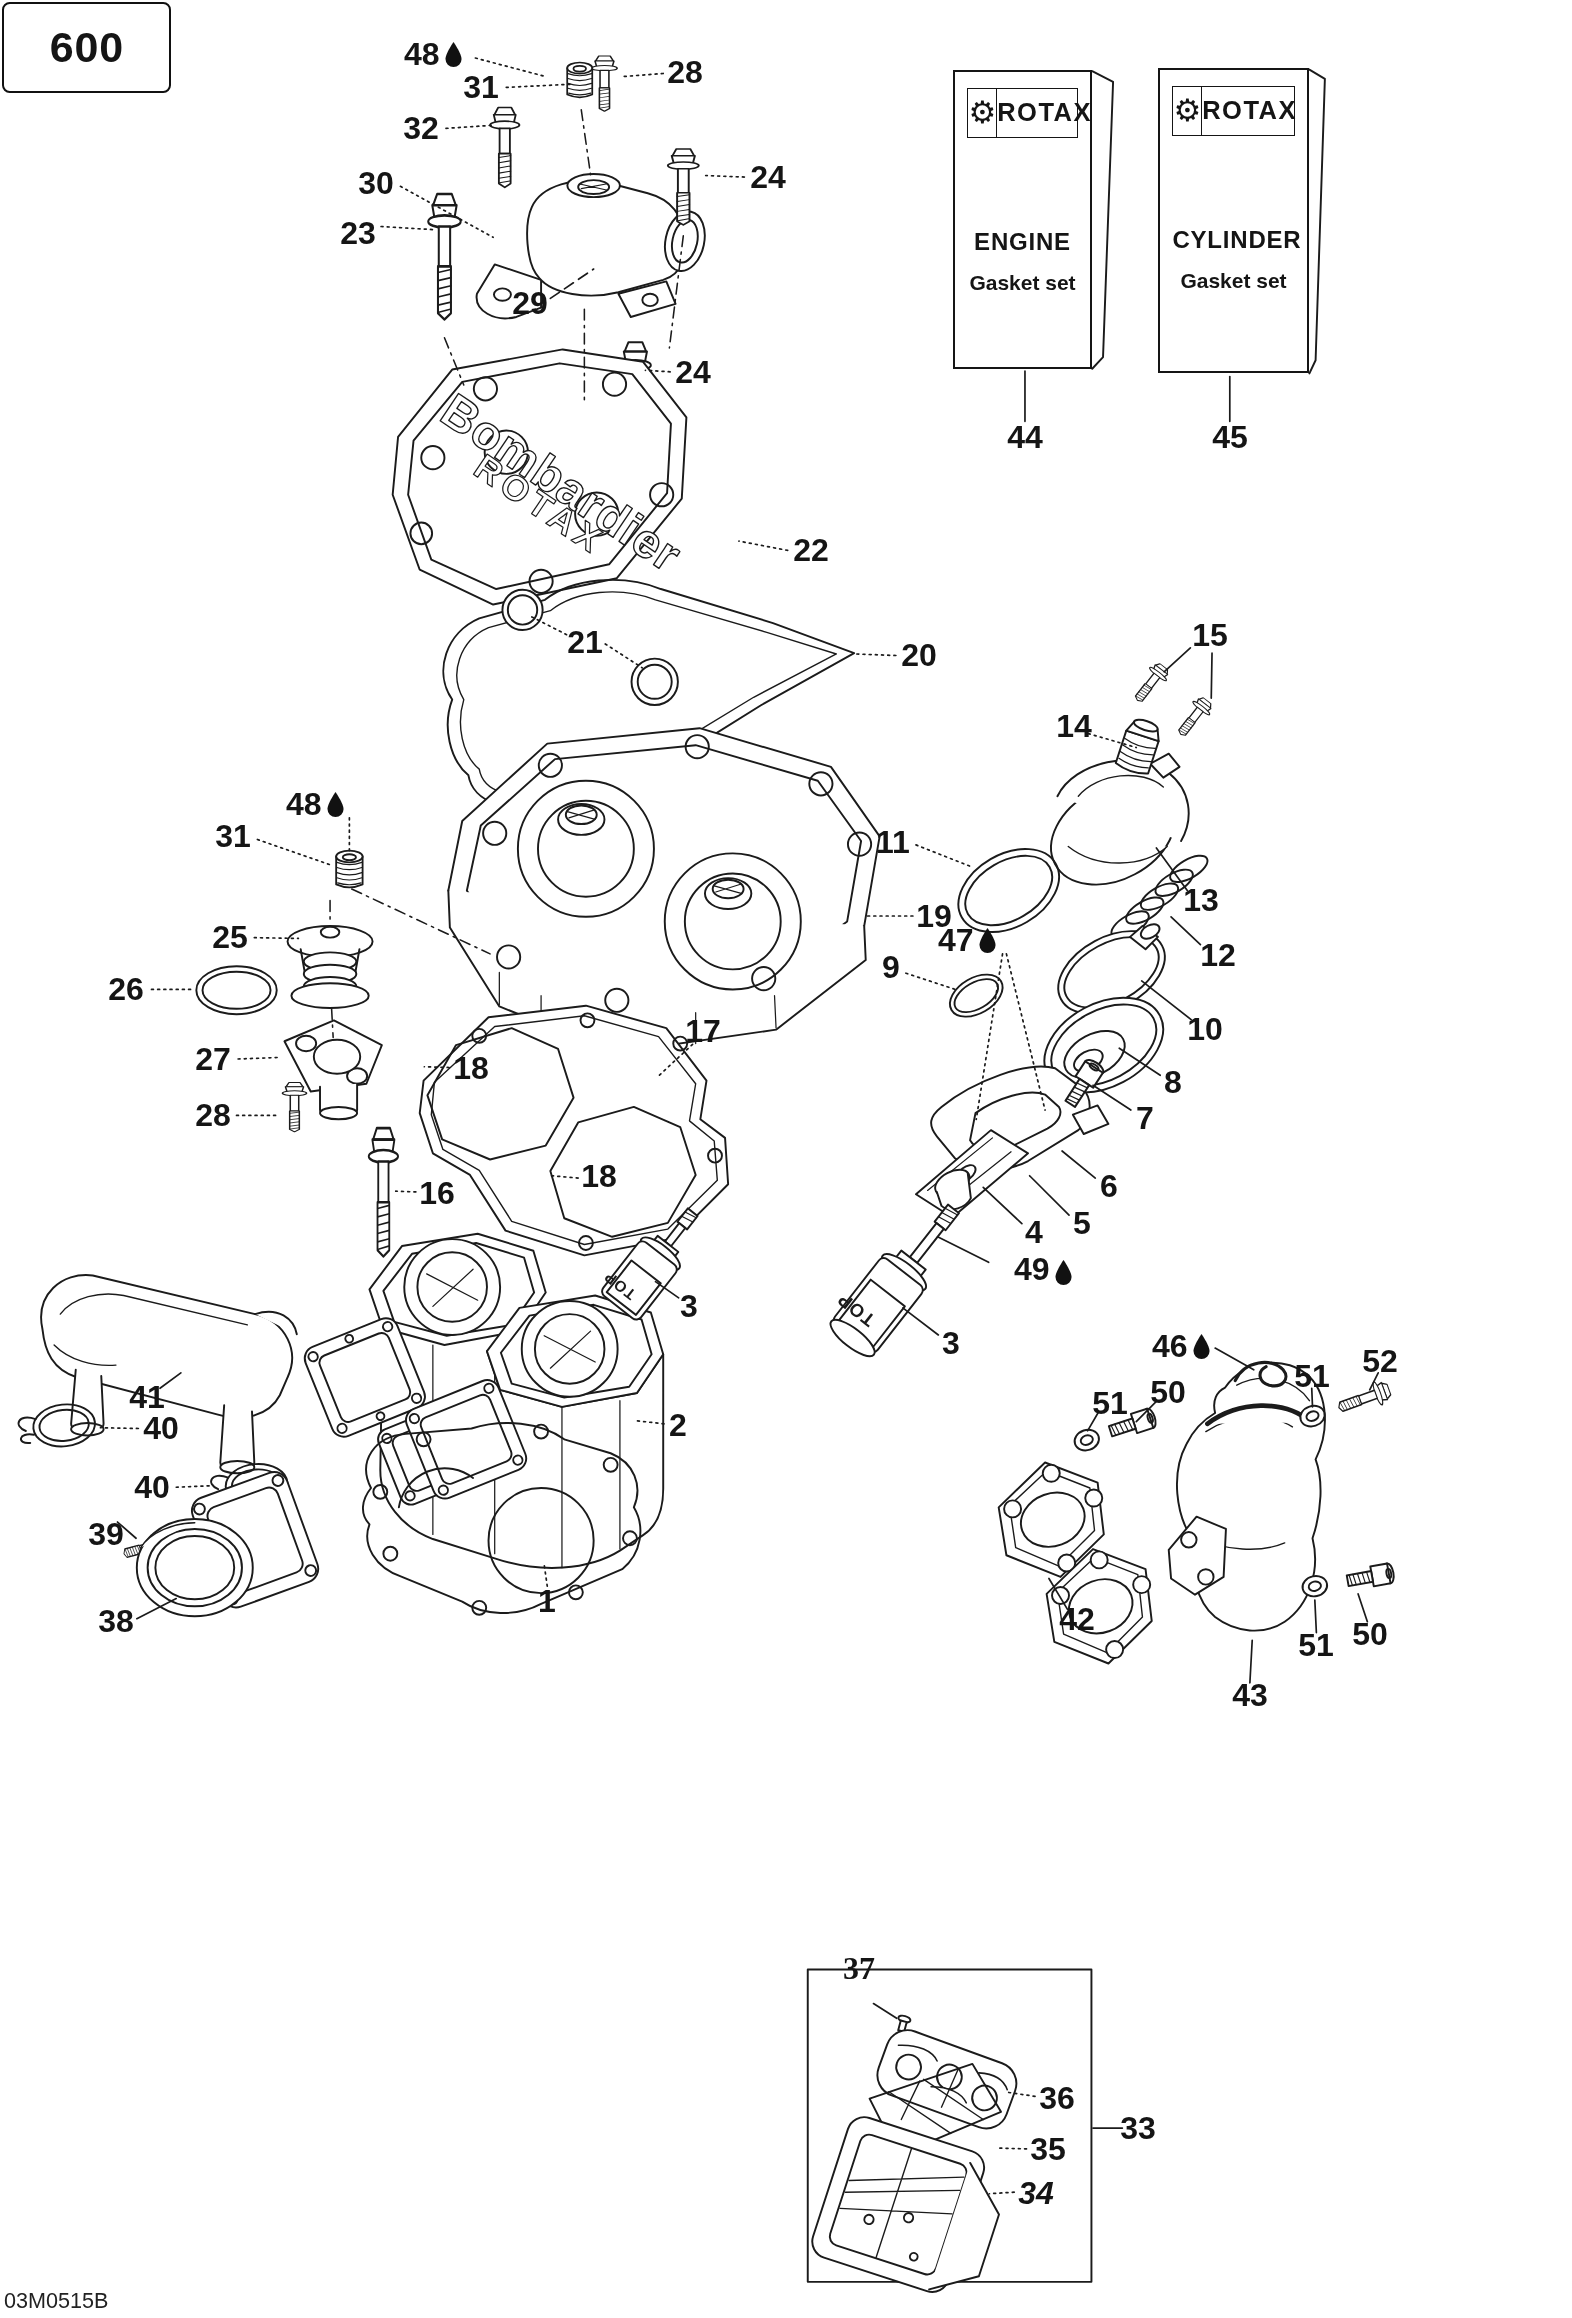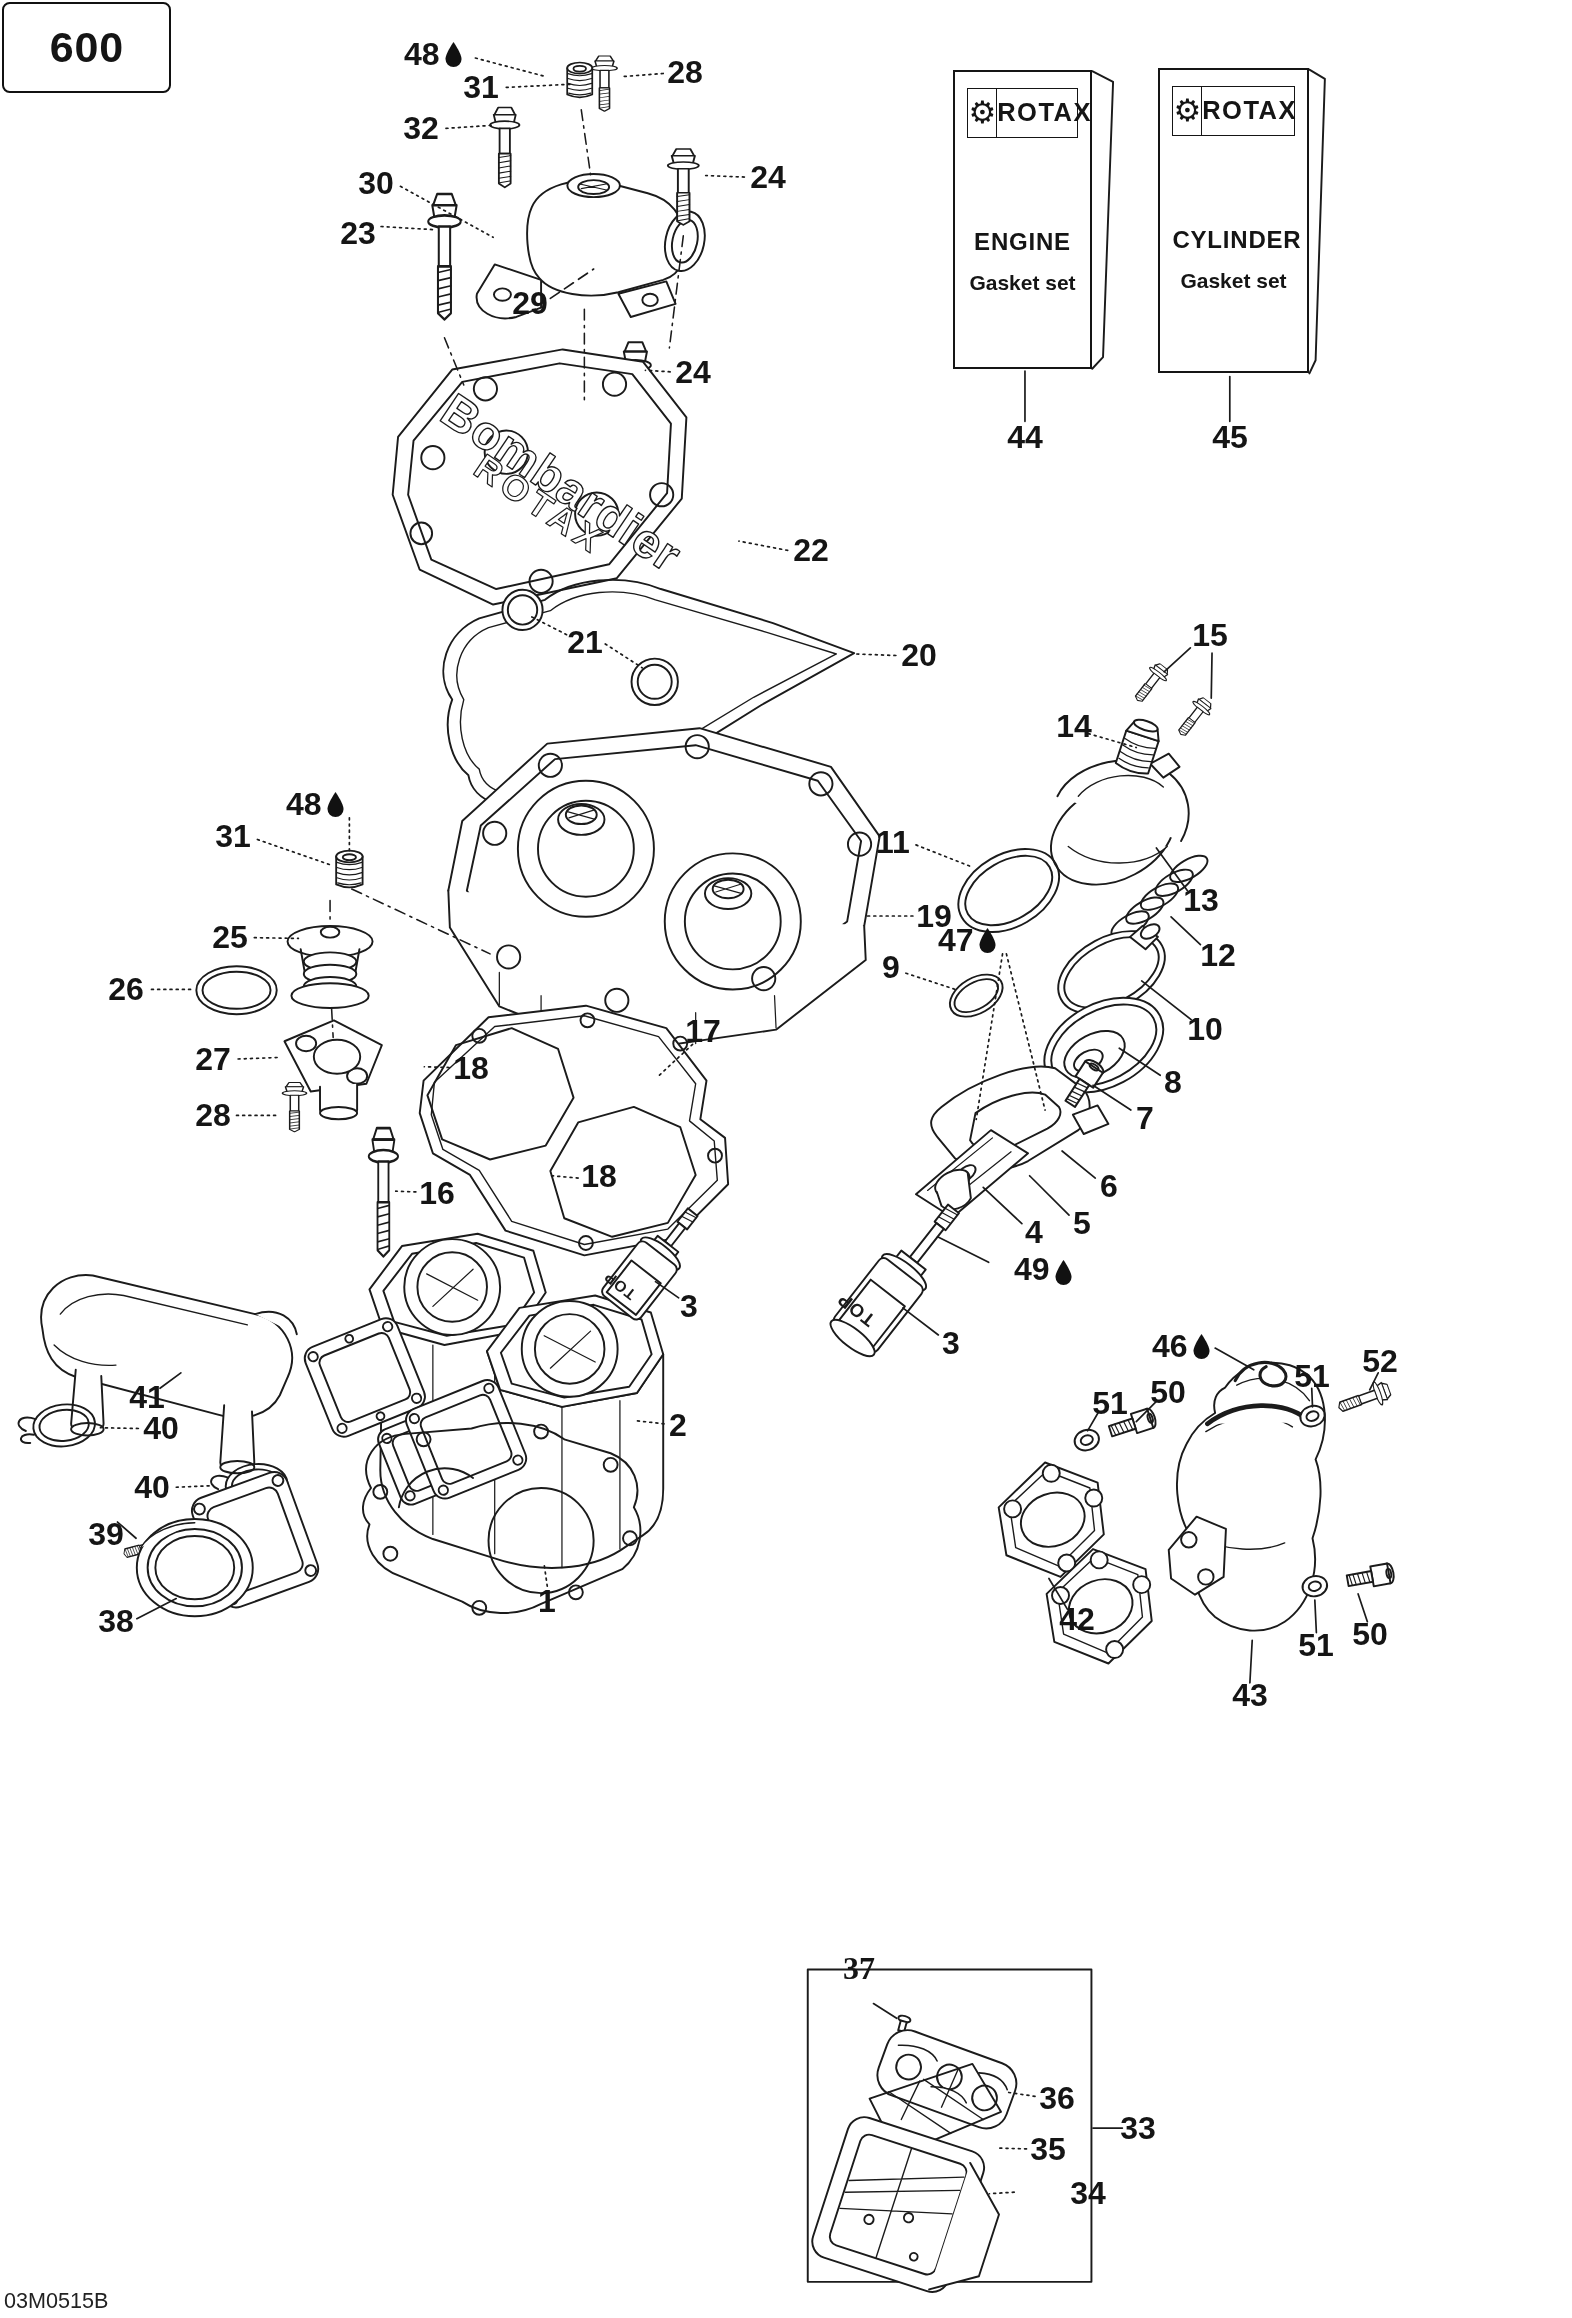"34" div.callout { font-style: none -> italic; left: 1088px -> 1036px }
